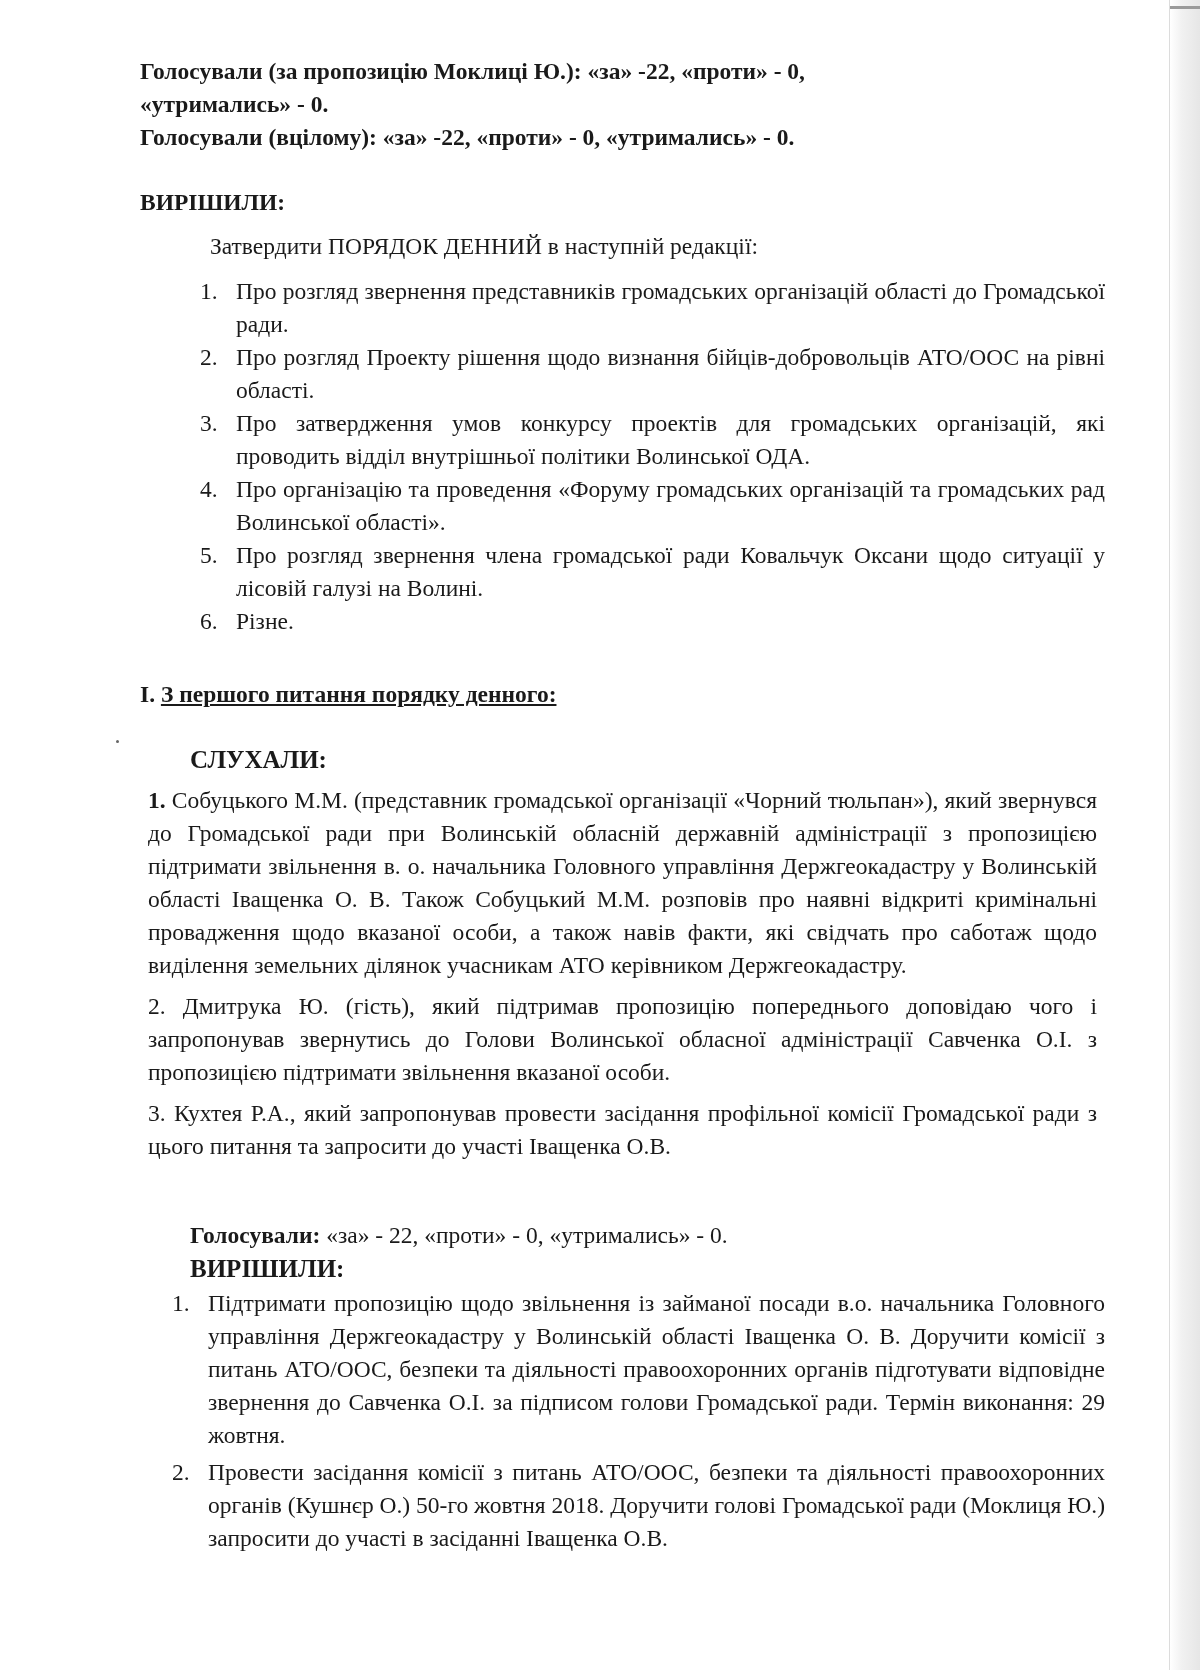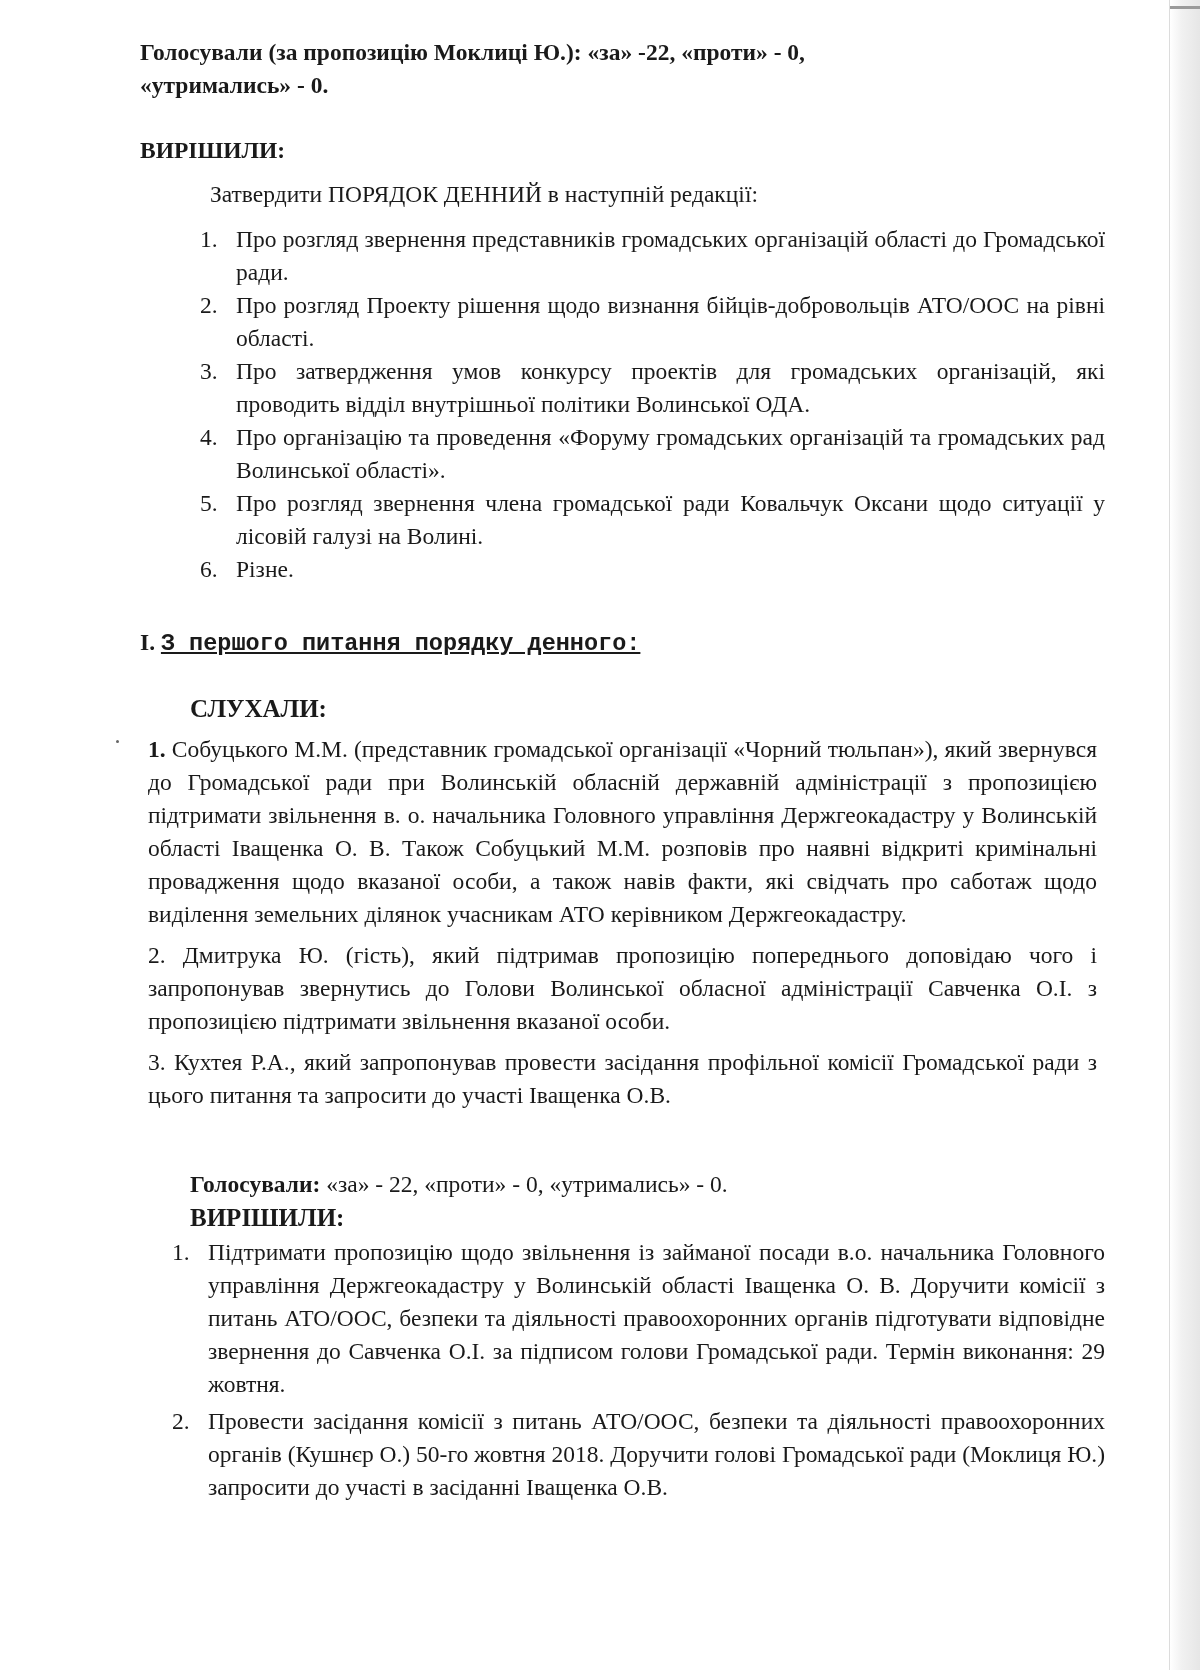"Голосували (за пропозицію Моклиці Ю.):" .page { top: 36px -> 55px }
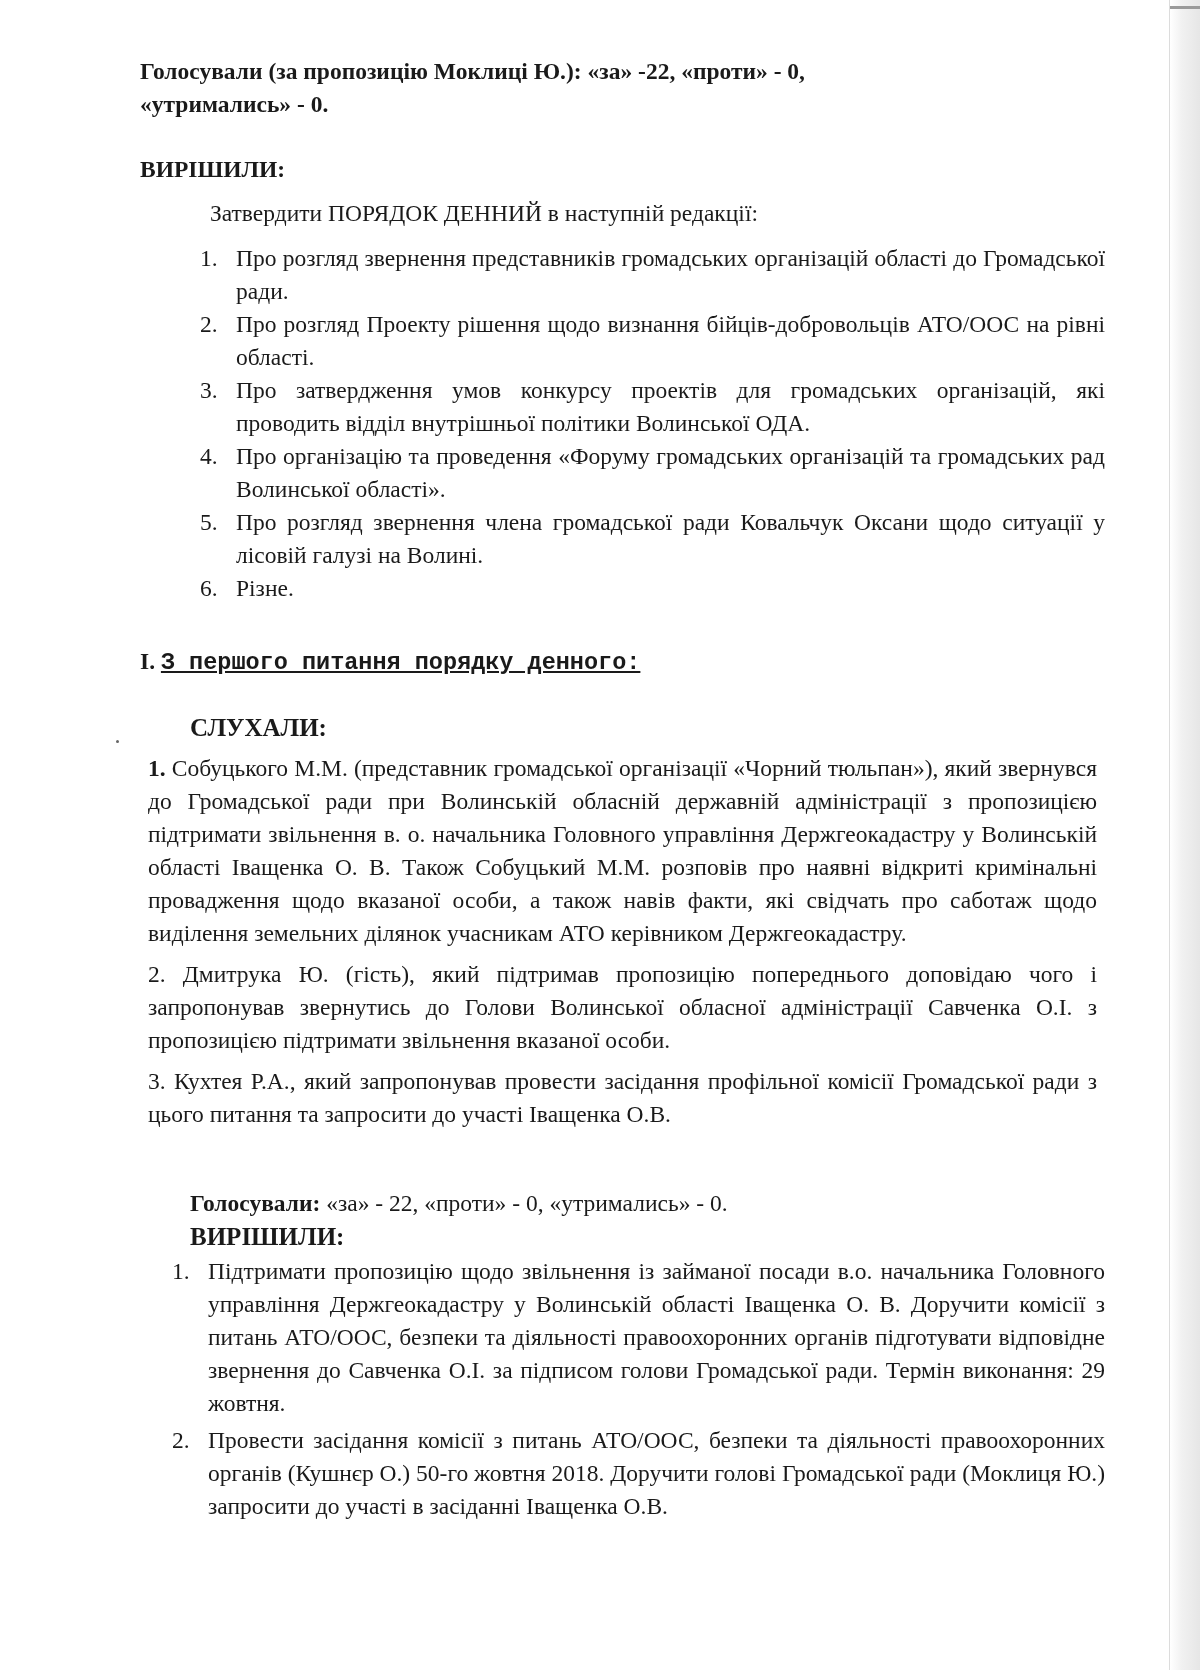"Голосували (вцілому): «за» -22, «проти»" p.vote-line { html: none -> <p>Голосували (вцілому): «за» -22, «проти» - 0, «утримались» - 0.</p> }
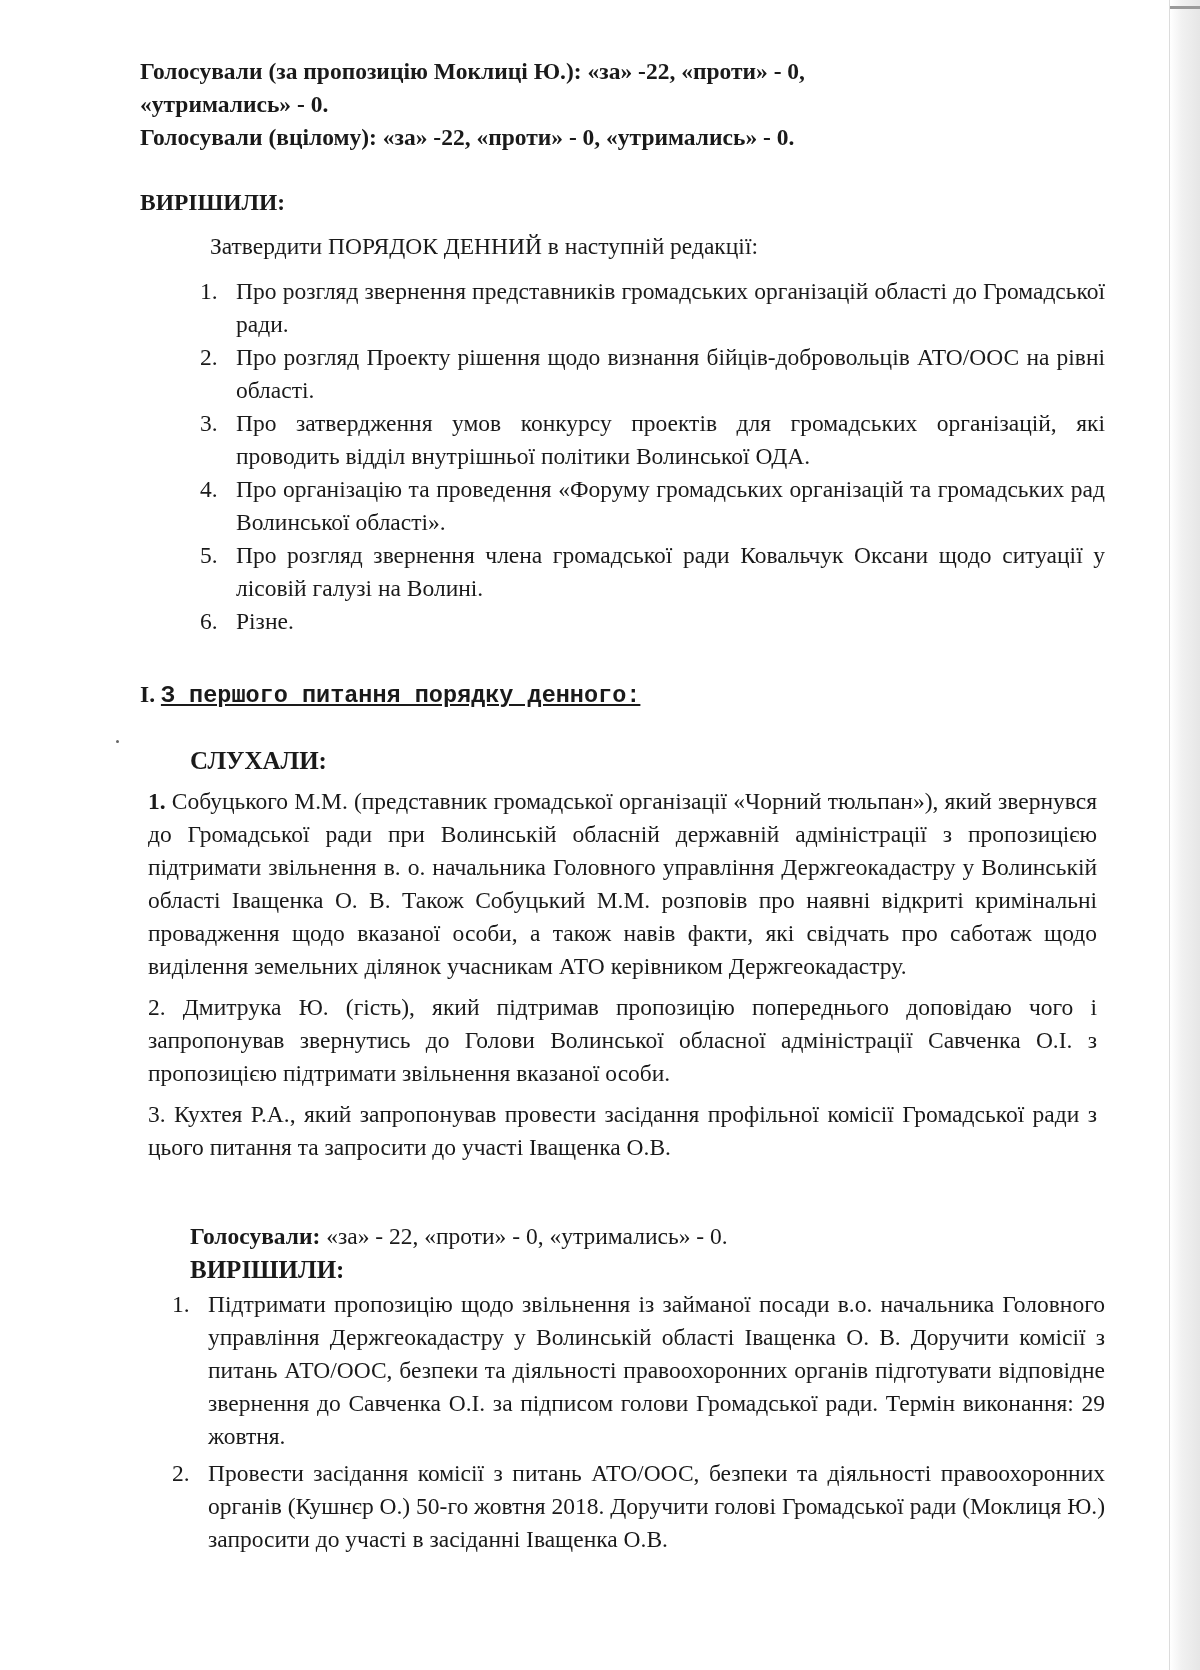"З першого питання порядку денного:" .section-title .u { font-family: Liberation Mono, monospace -> none }
